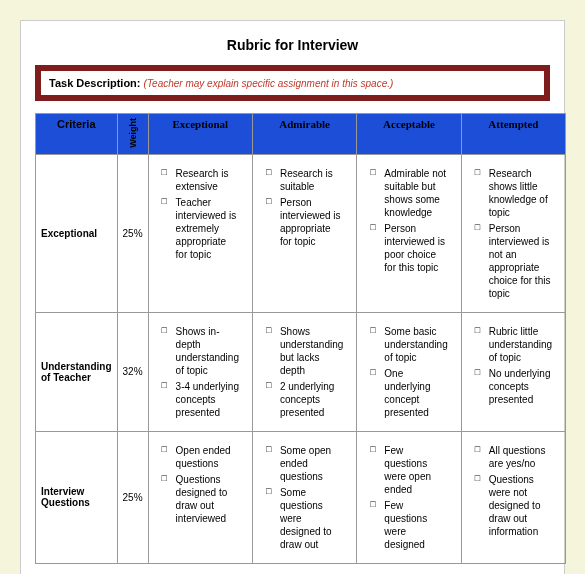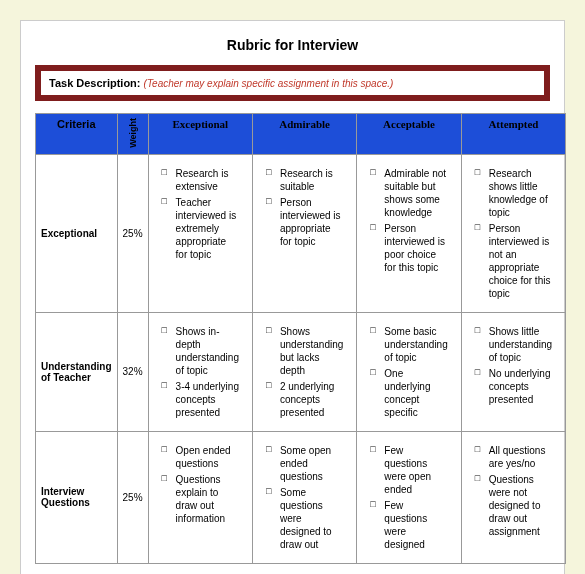"Shows little understanding of topic" li { text: Shows -> Rubric }
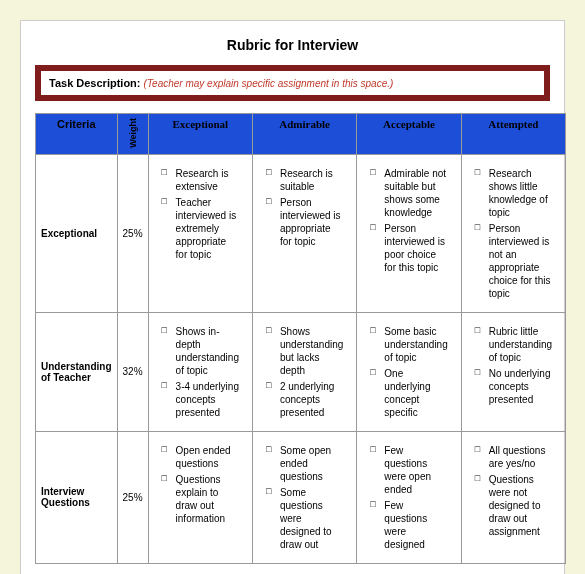"One underlying concept specific" li { text: specific -> presented }
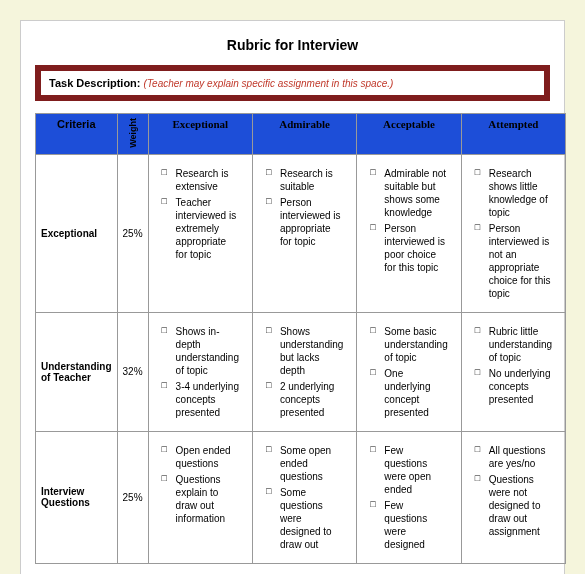"Questions explain to draw out" li { text: explain to draw out information -> designed to draw out interviewed }
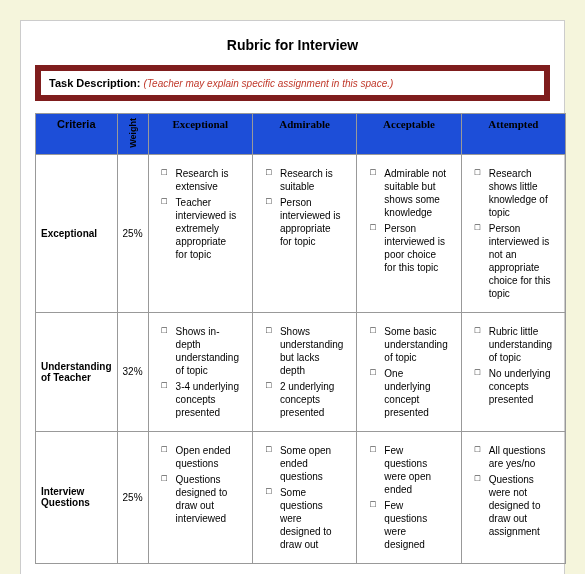"Questions were not designed to" li { text: assignment -> information }
